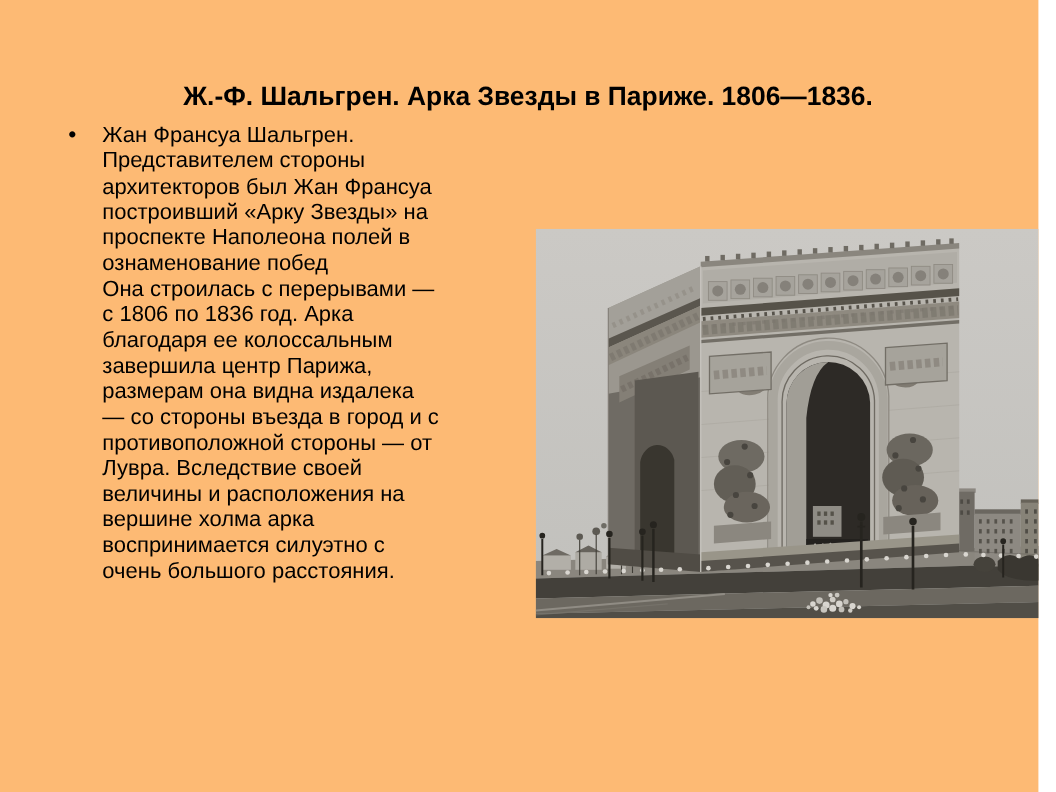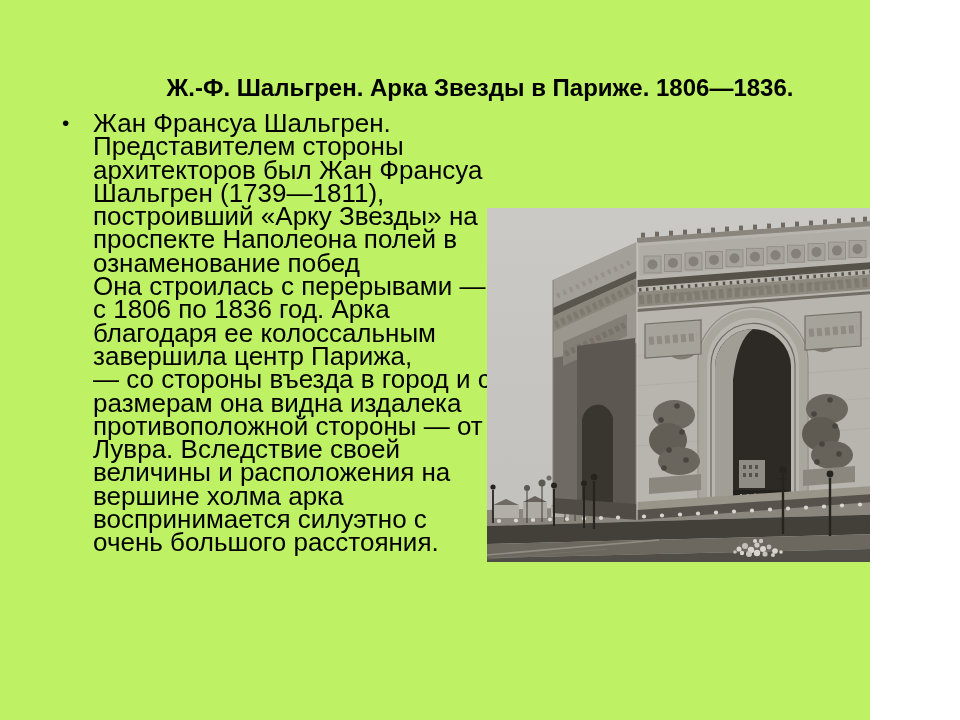"Ж.-Ф. Шальгрен. Арка Звезды в" .slide { background: #bef264 -> #fdba74; width: 870px -> 944px }
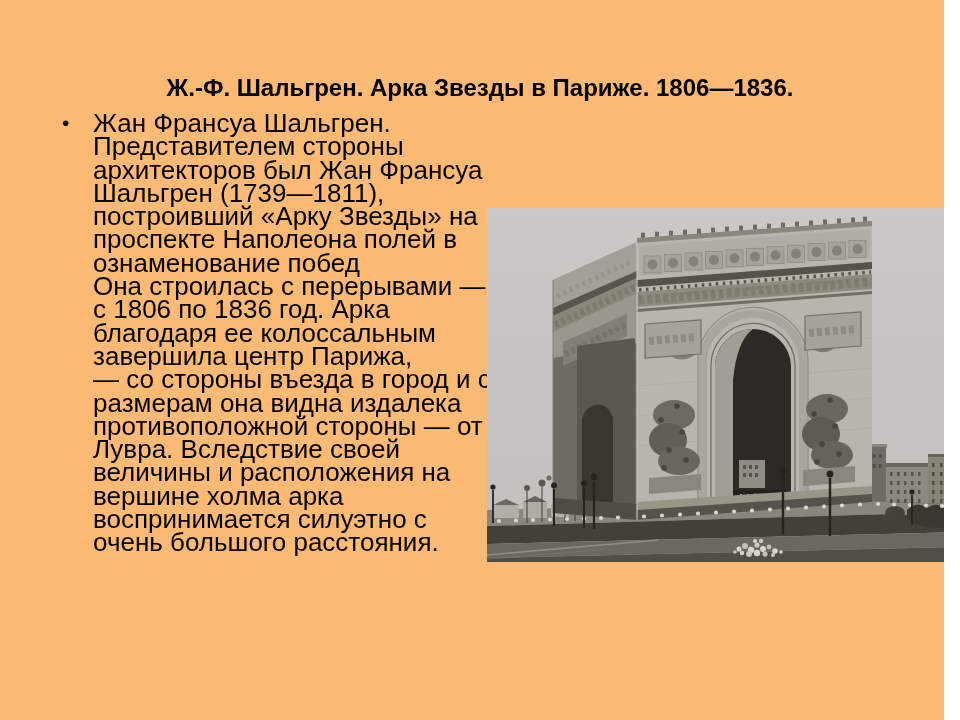"Жан Франсуа Шальгрен." .body { font-size: 26px -> 20px }
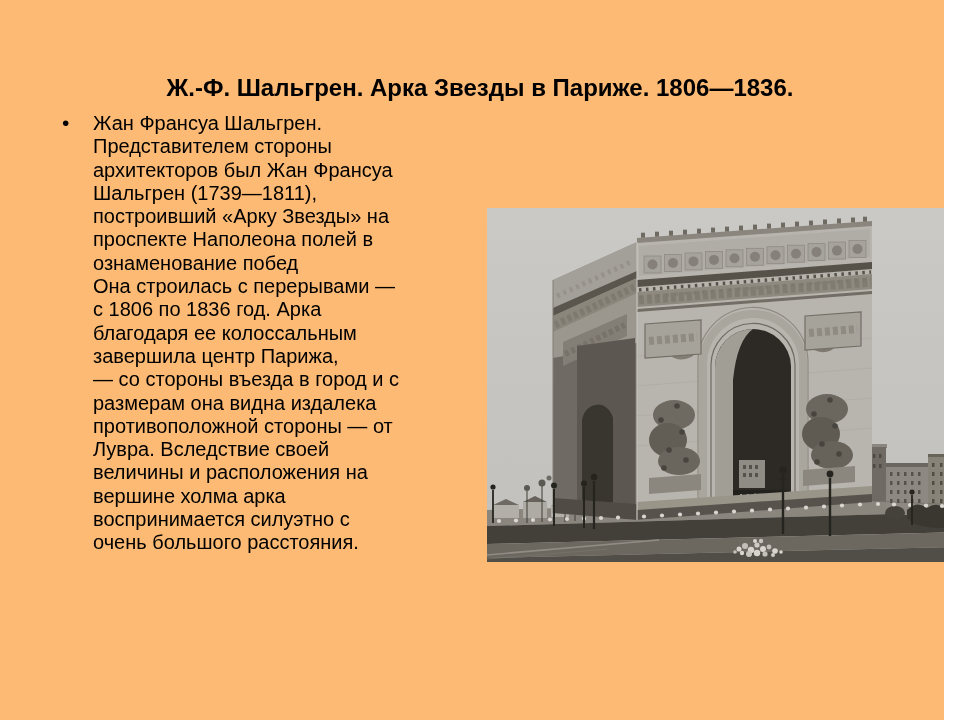"Шальгрен (1739—1811)," div.line { html: <div>Шальгрен (1739—1811),</div> -> none }
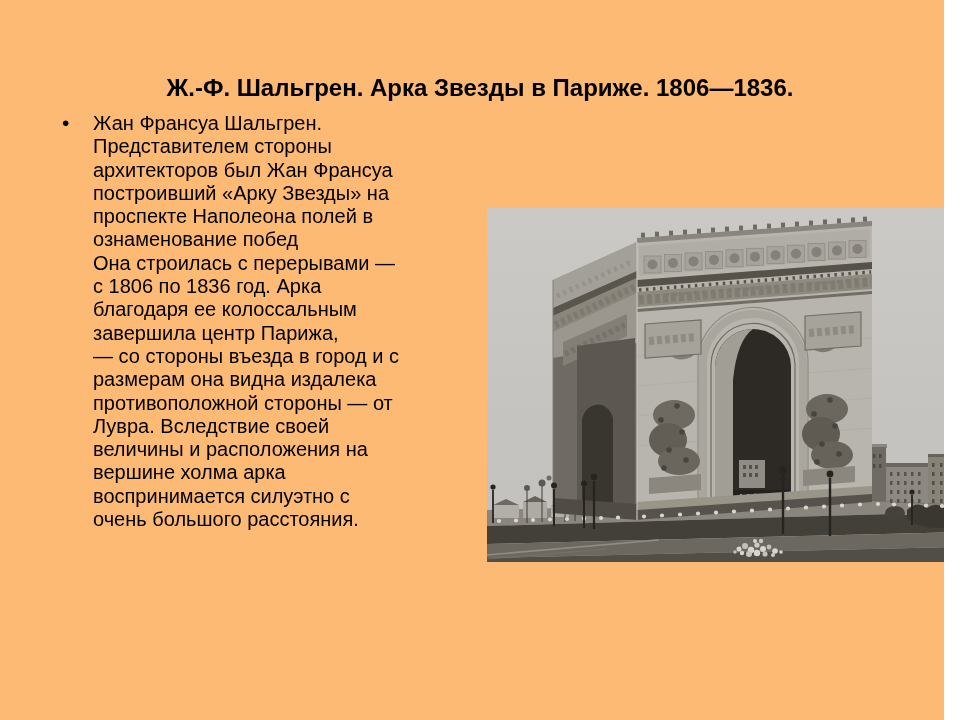"— со стороны въезда в" div.line { order: before "размерам она видна издалека" -> after "размерам она видна издалека" }
